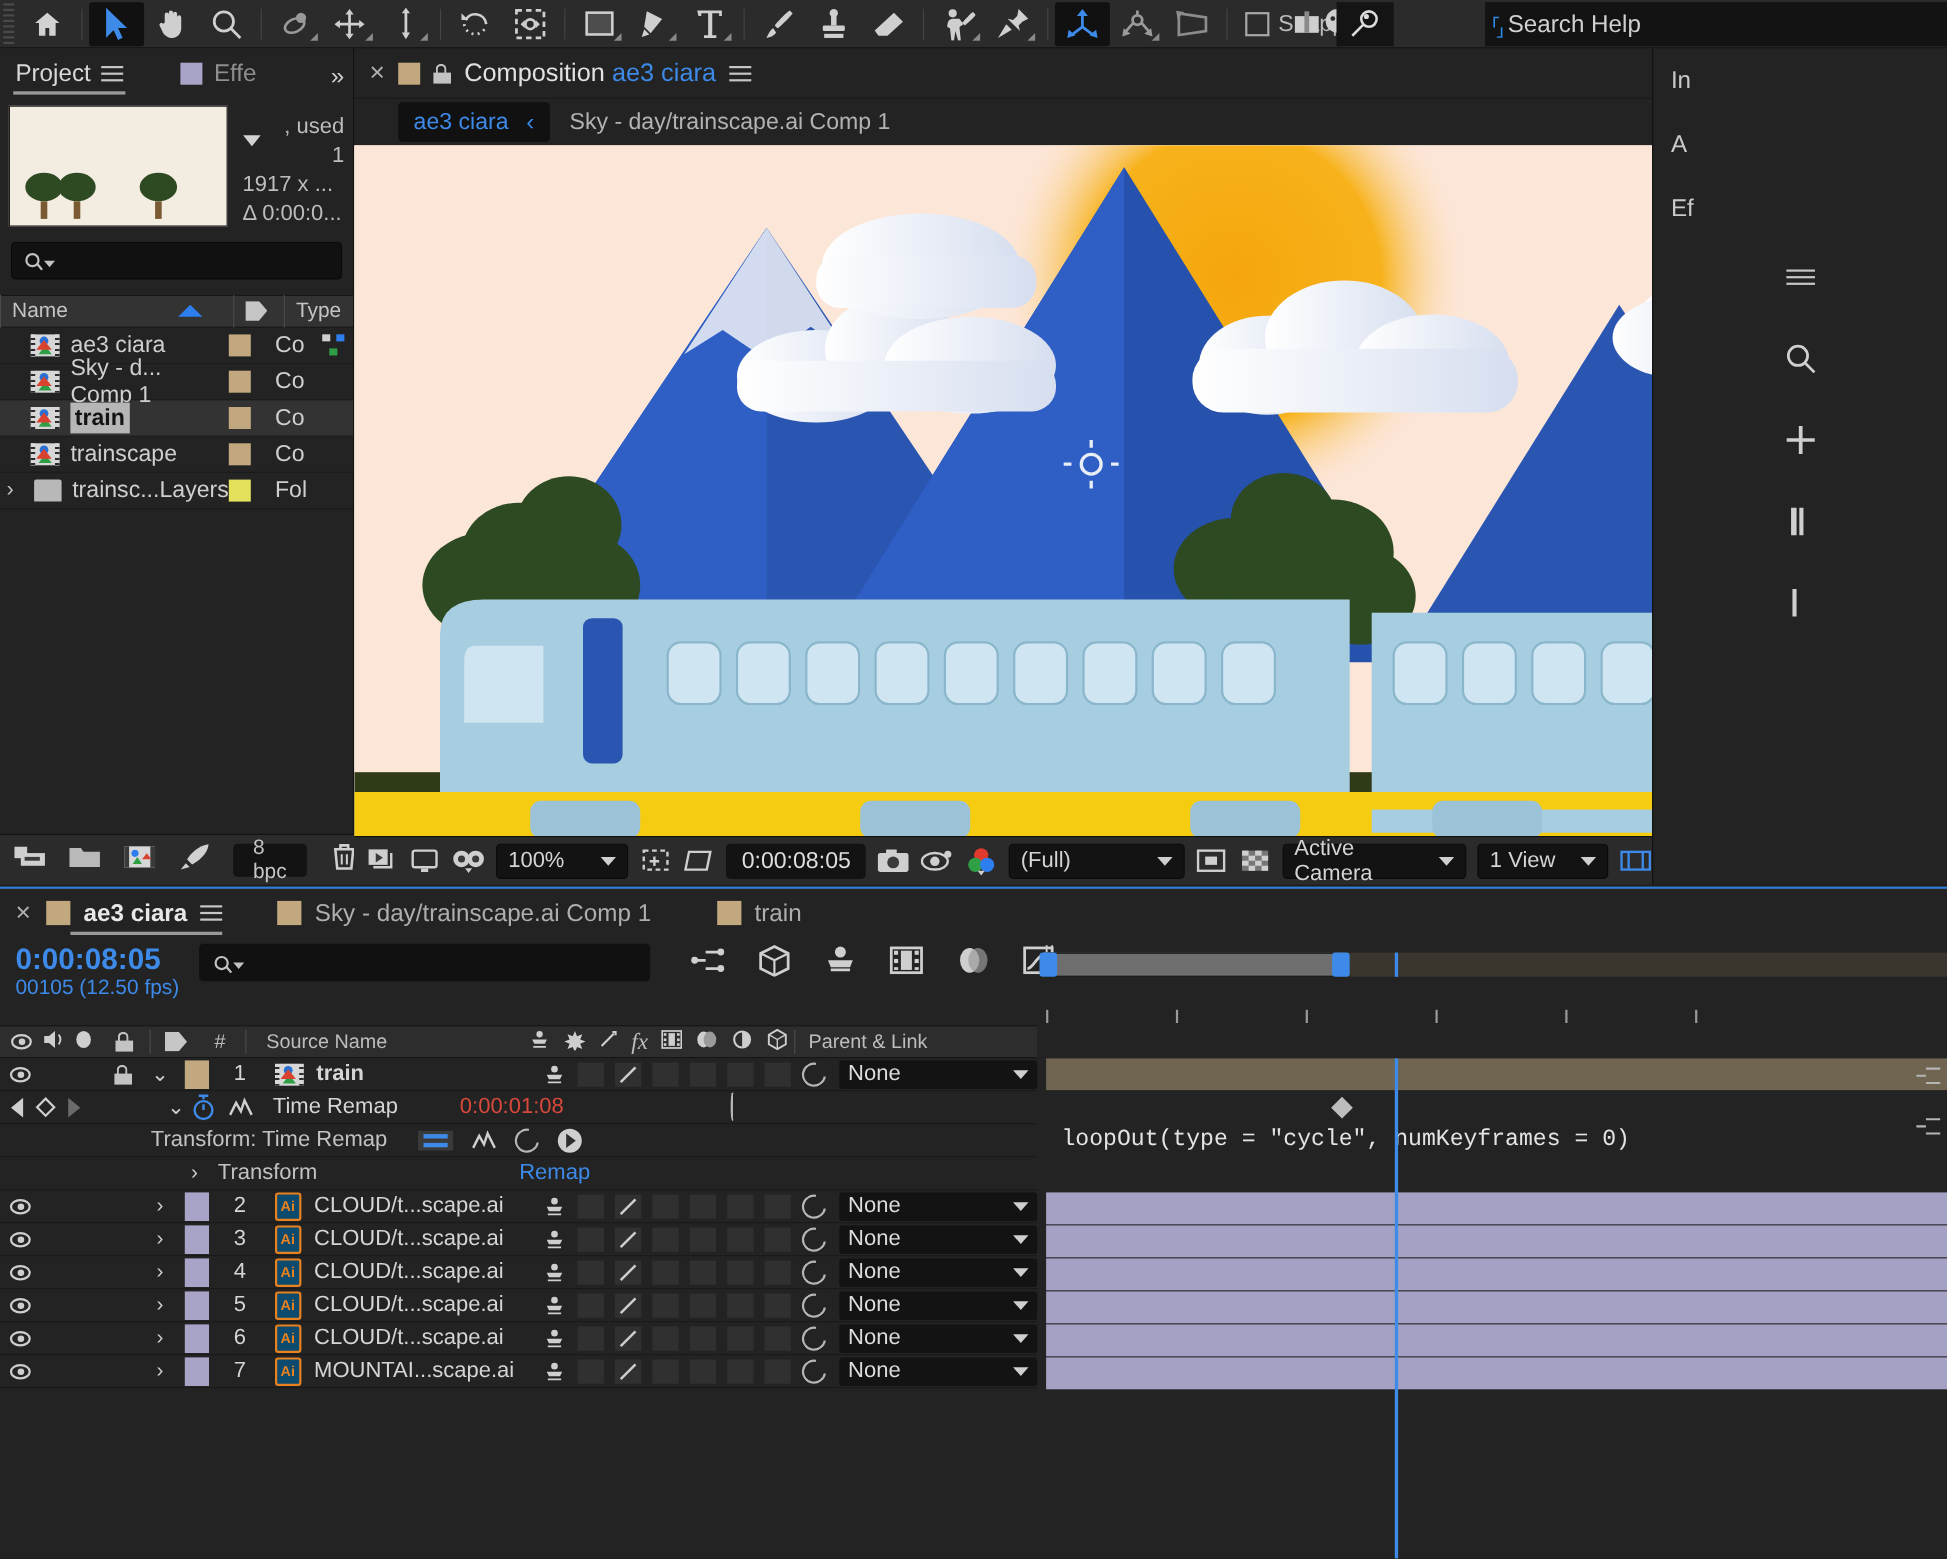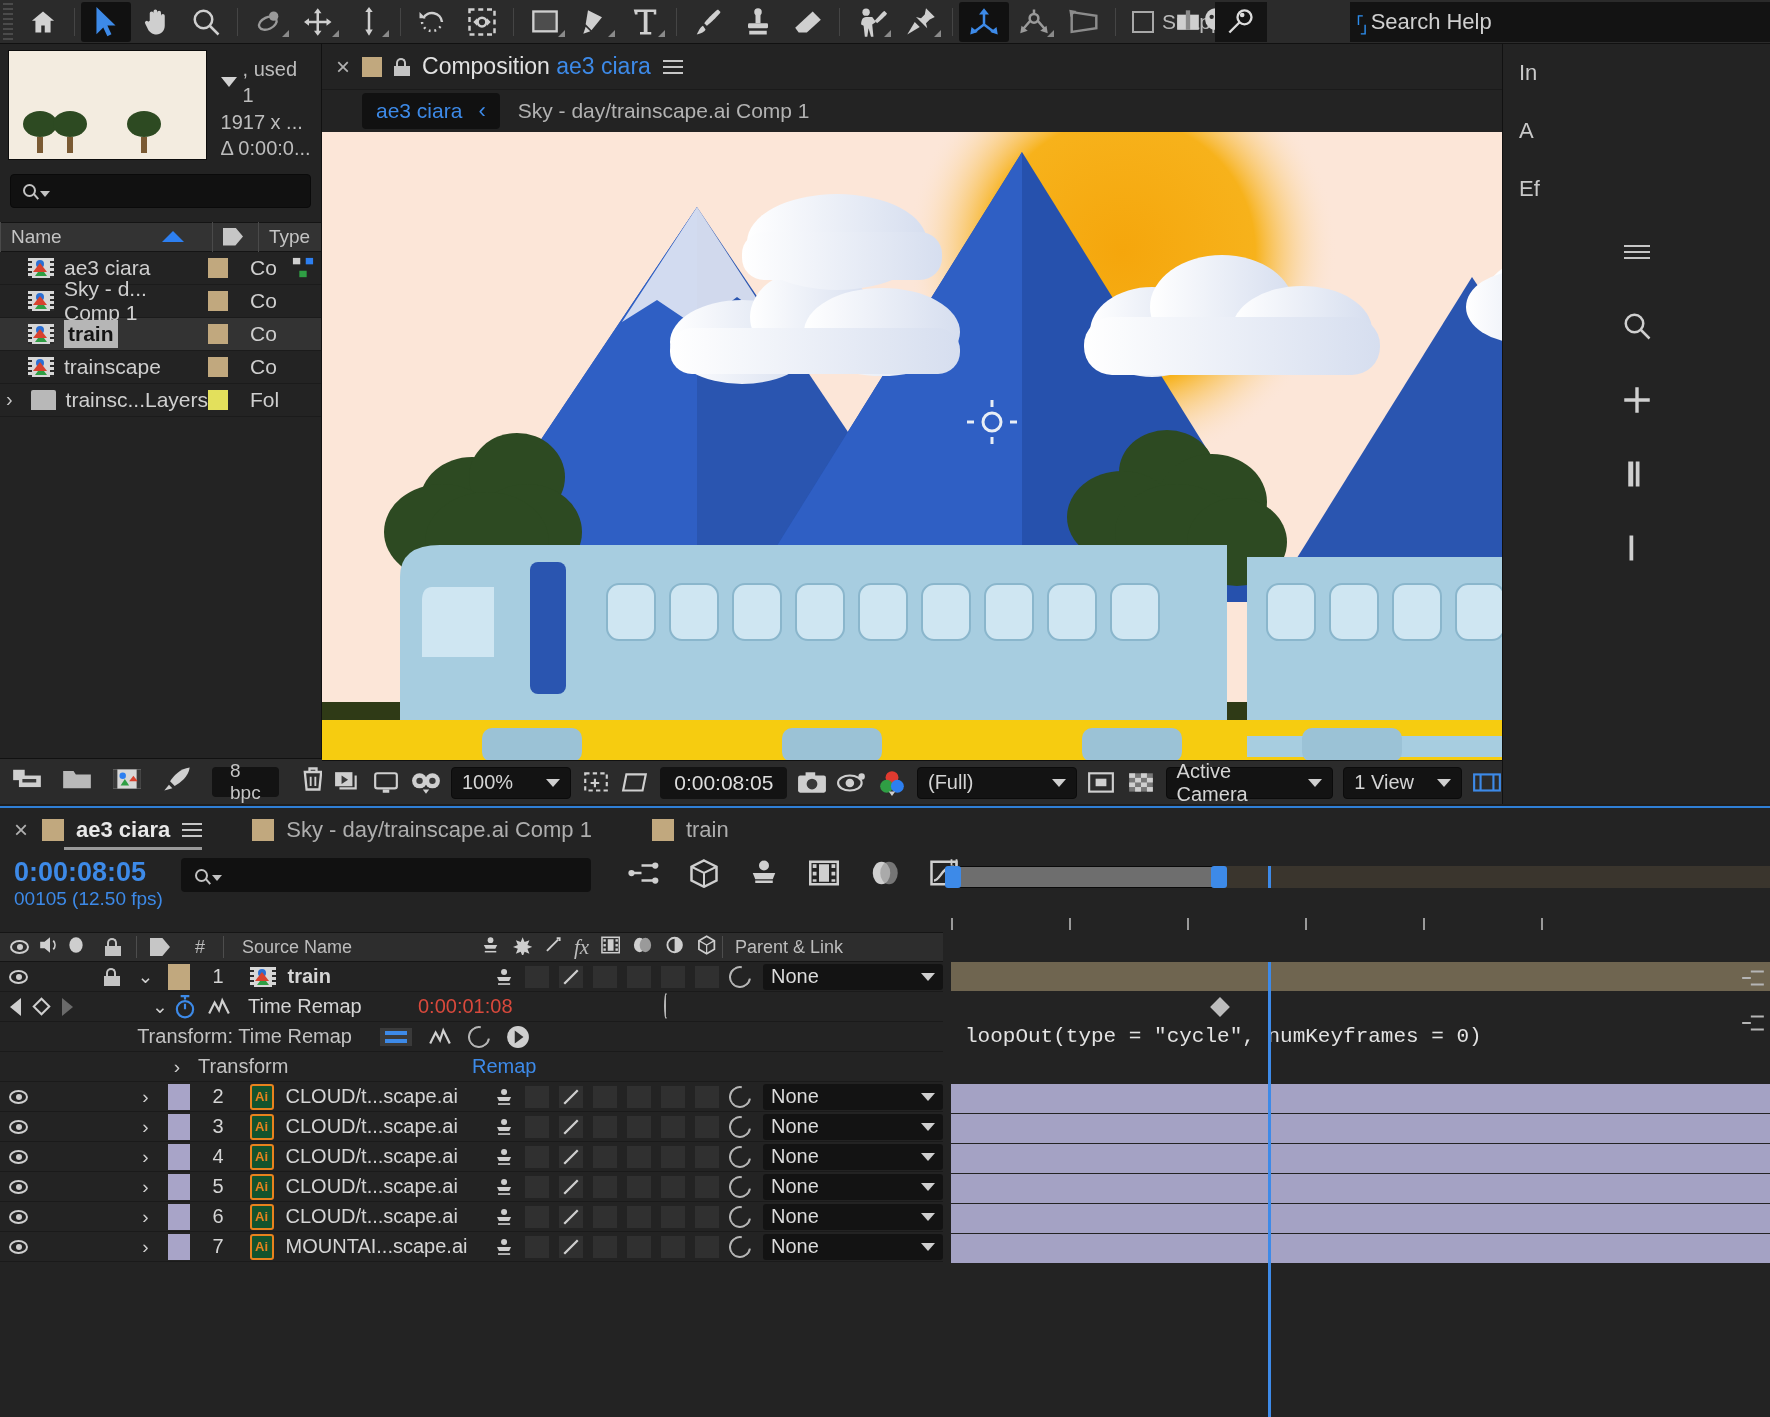"Project" div.panel-tabs { html: none -> <div> <div> <span>Project</span> <span> <i></i> <i></i> <i></i> </span> </div> <div> <span></span> <span>Effe</span> </div> <span>»</span> </div> }
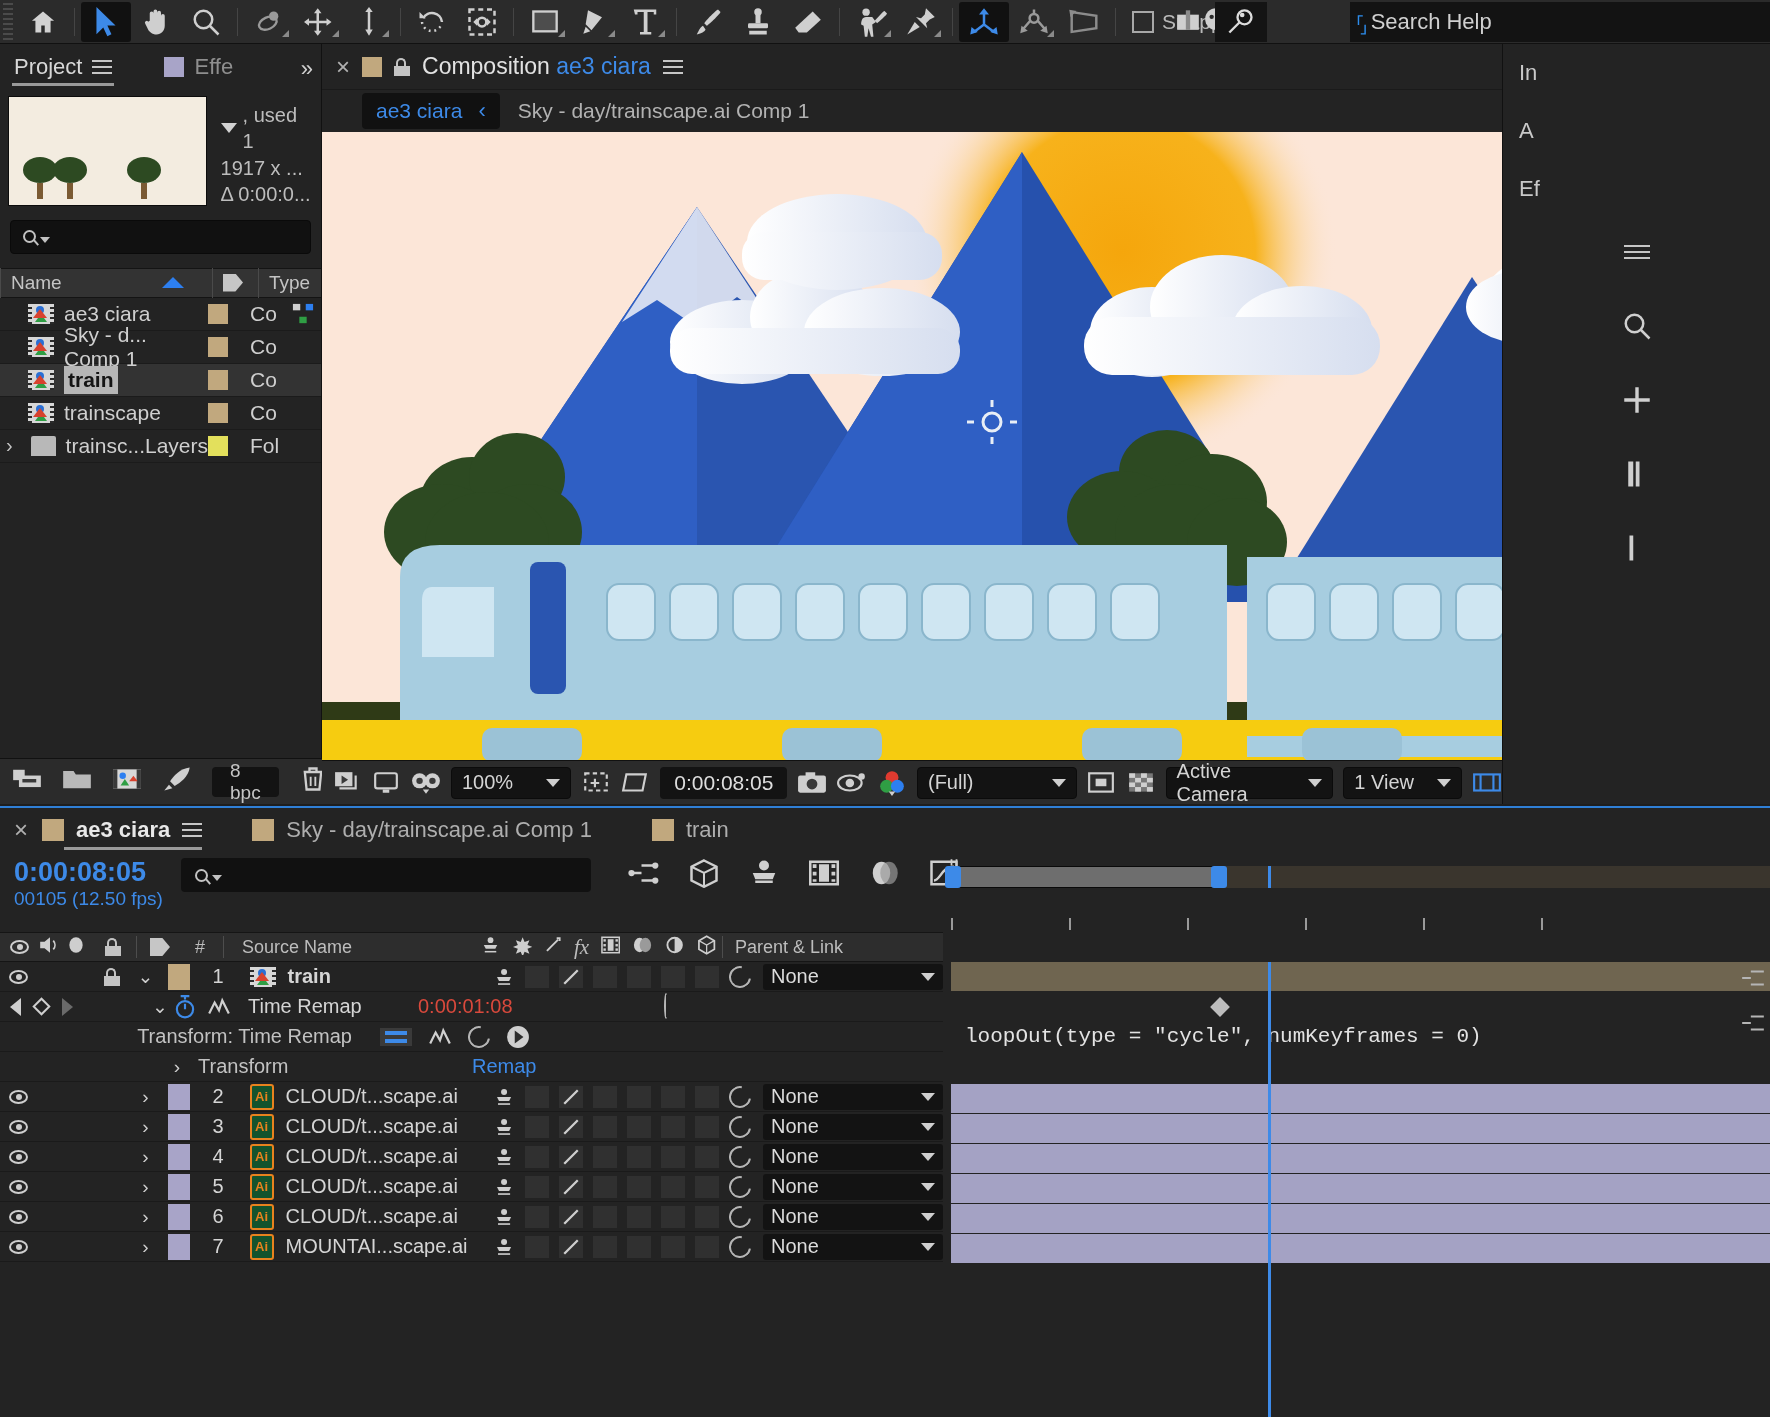", used 1" .meta .r1 { text-align: none -> right }
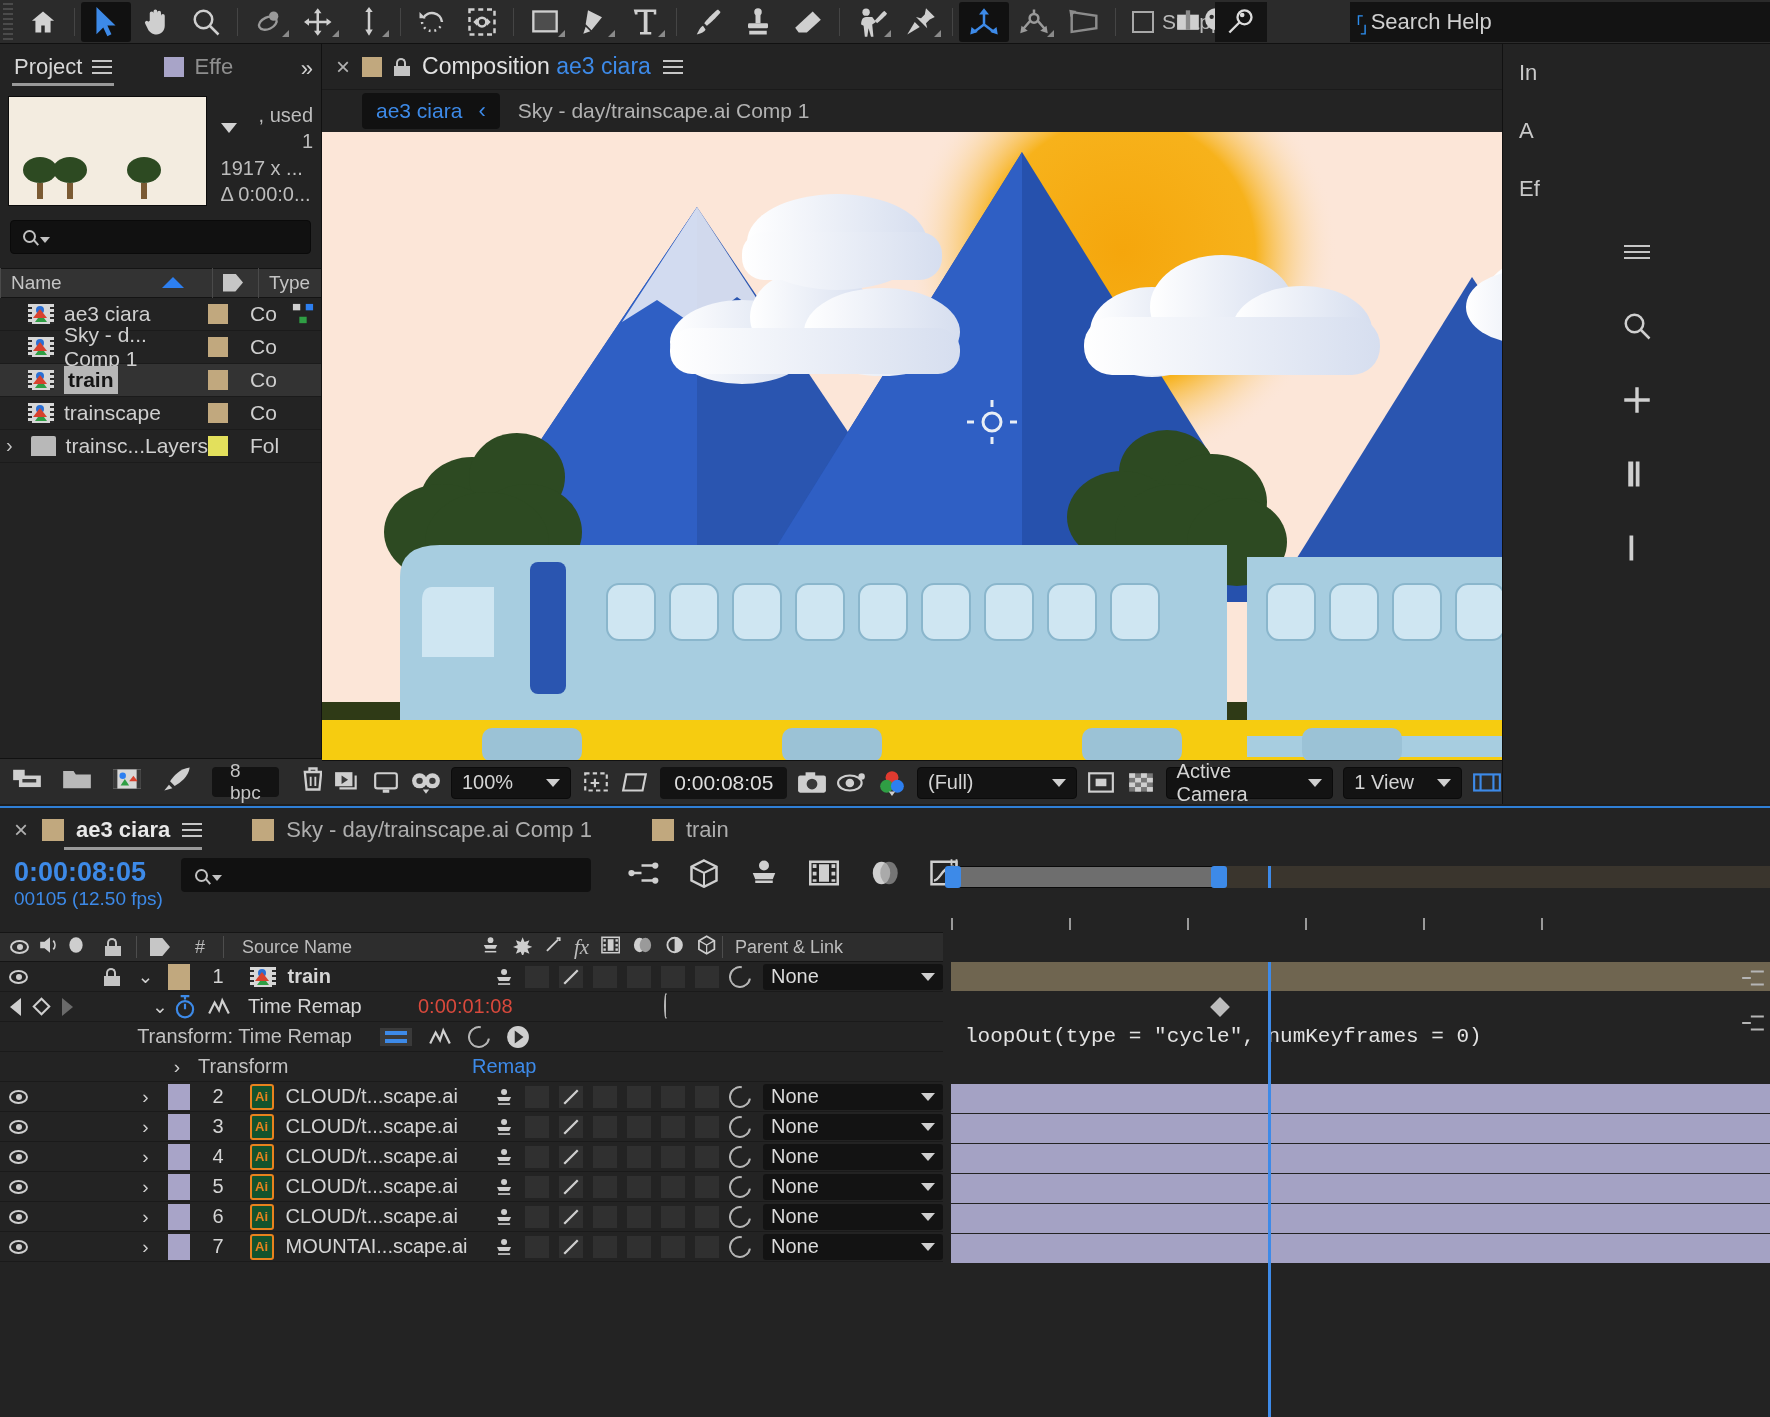"Ai" .aiicon { background: #14532d -> #0c4a6e }
